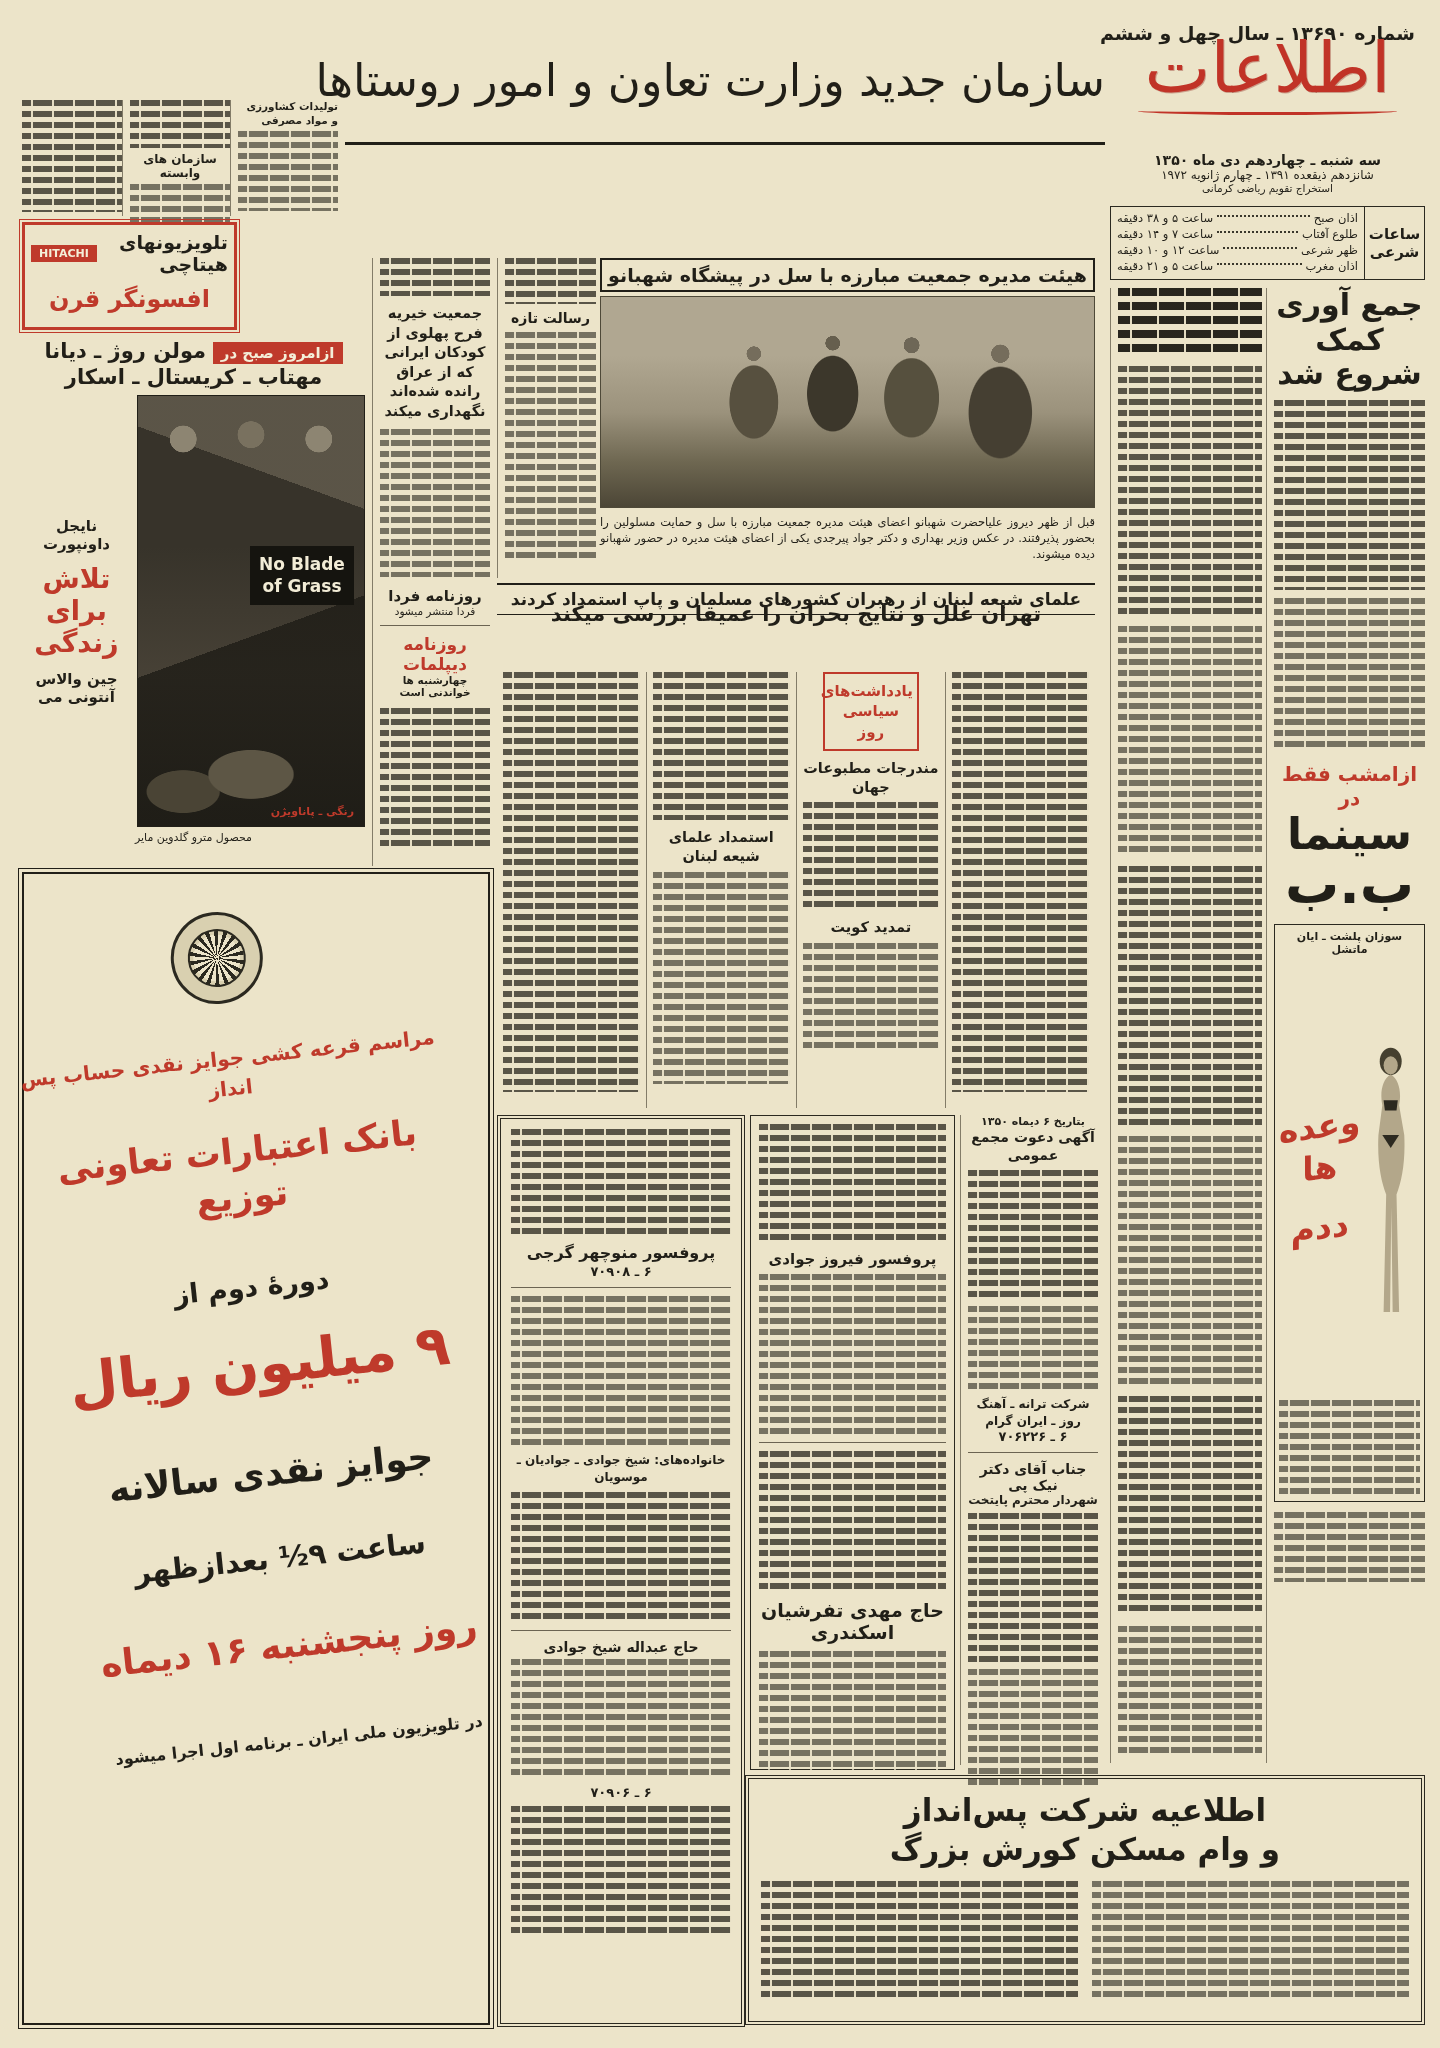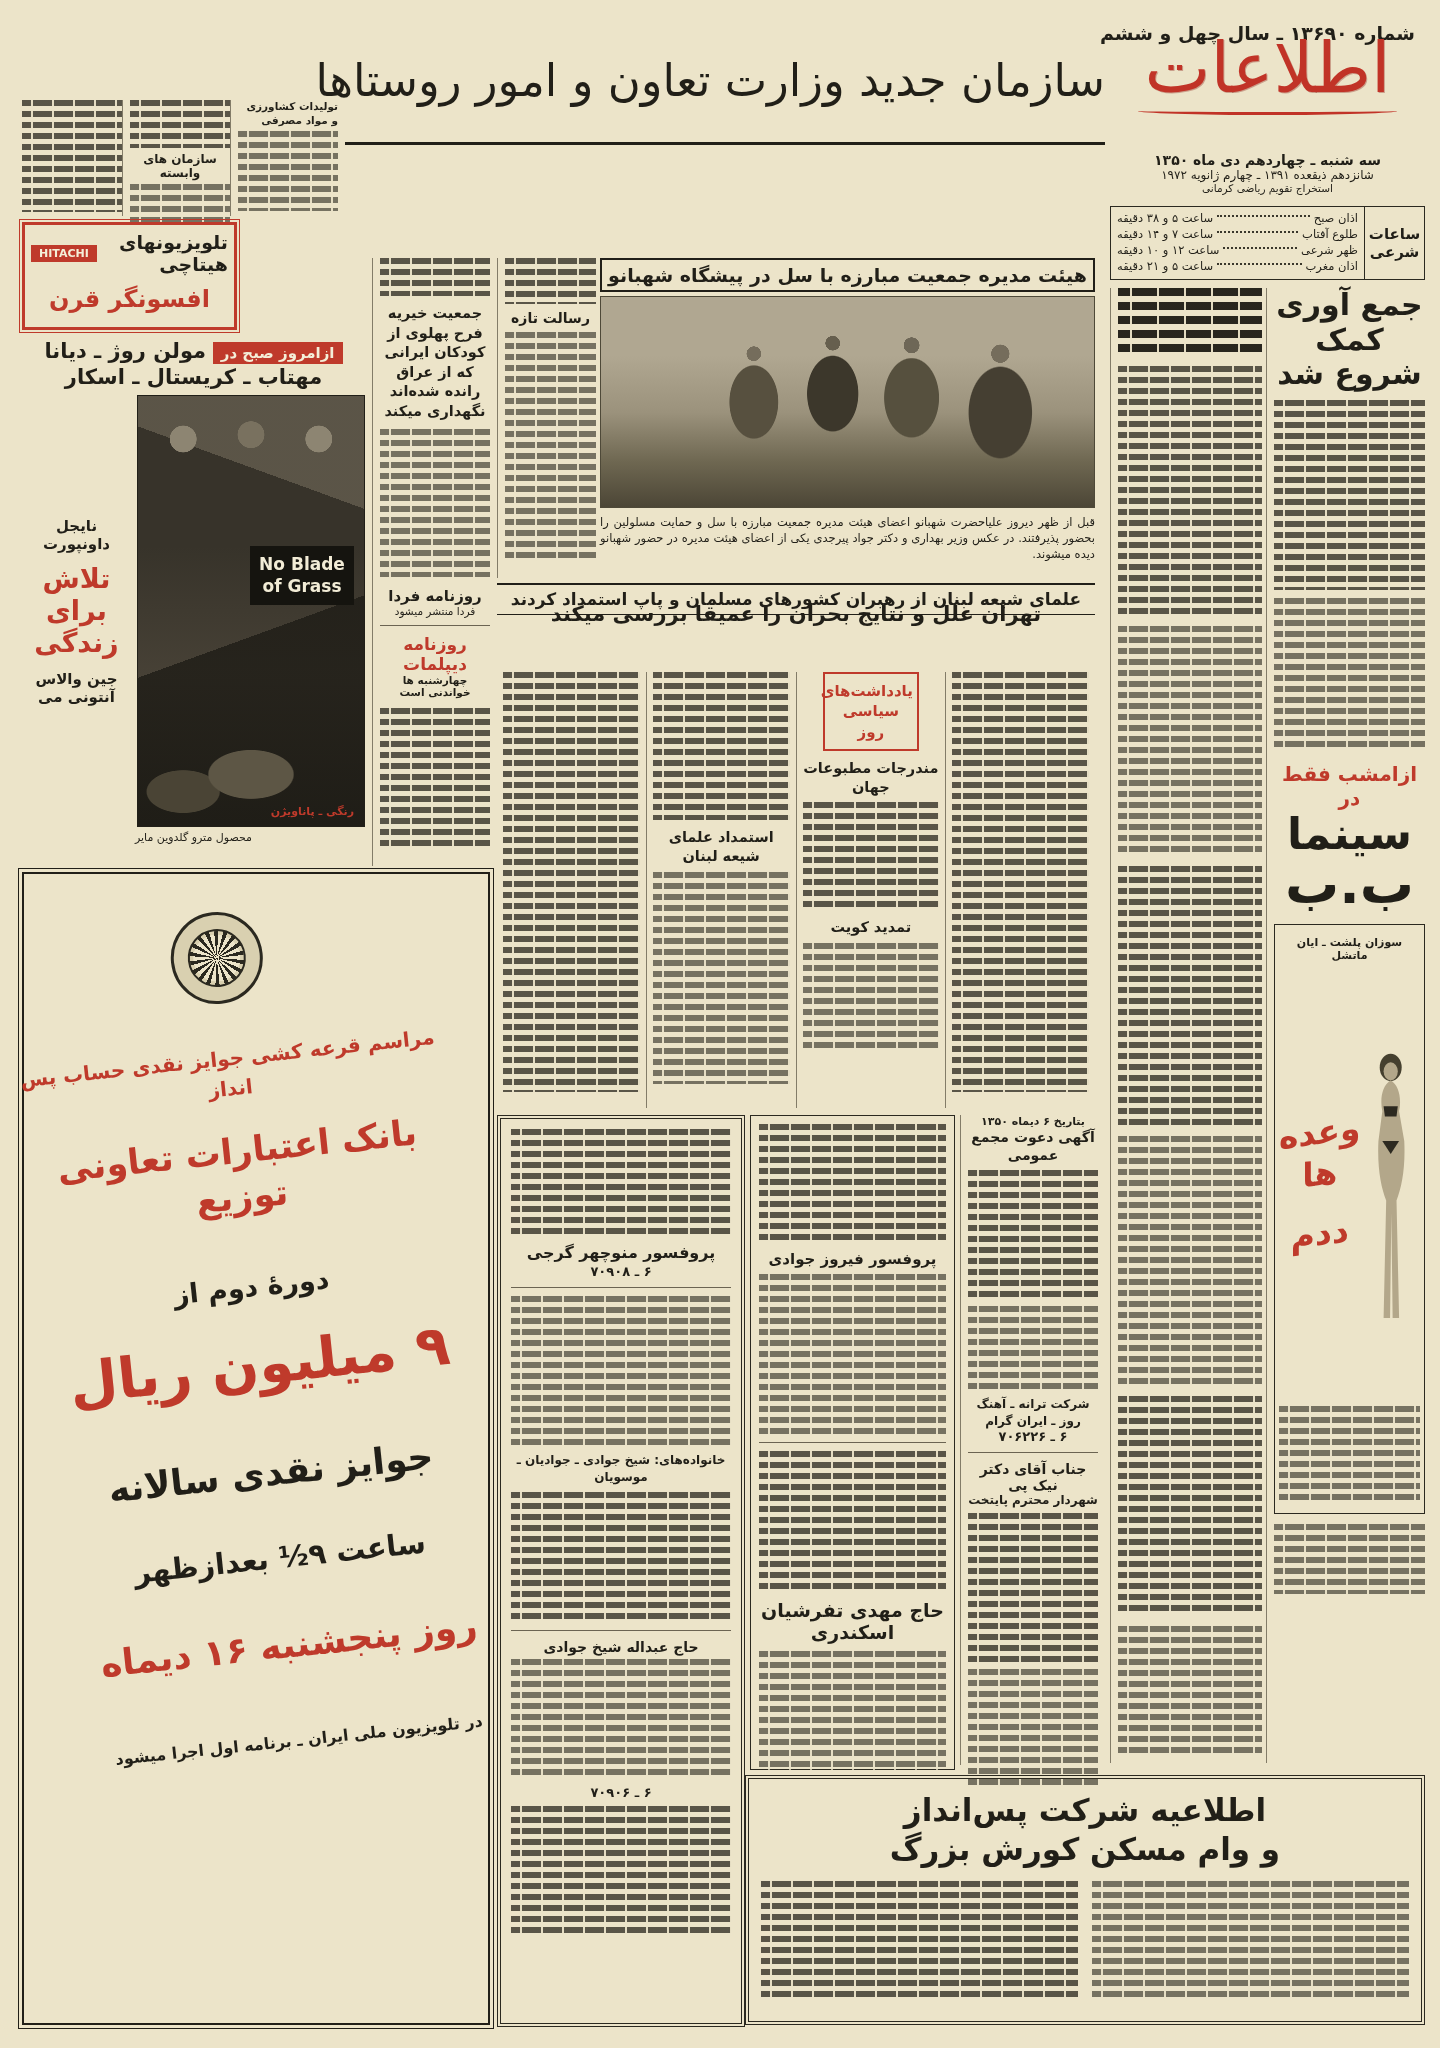"سوزان پلشت ـ ایان ماتشل" div.box { padding: 11px 4px -> 5px 4px }
